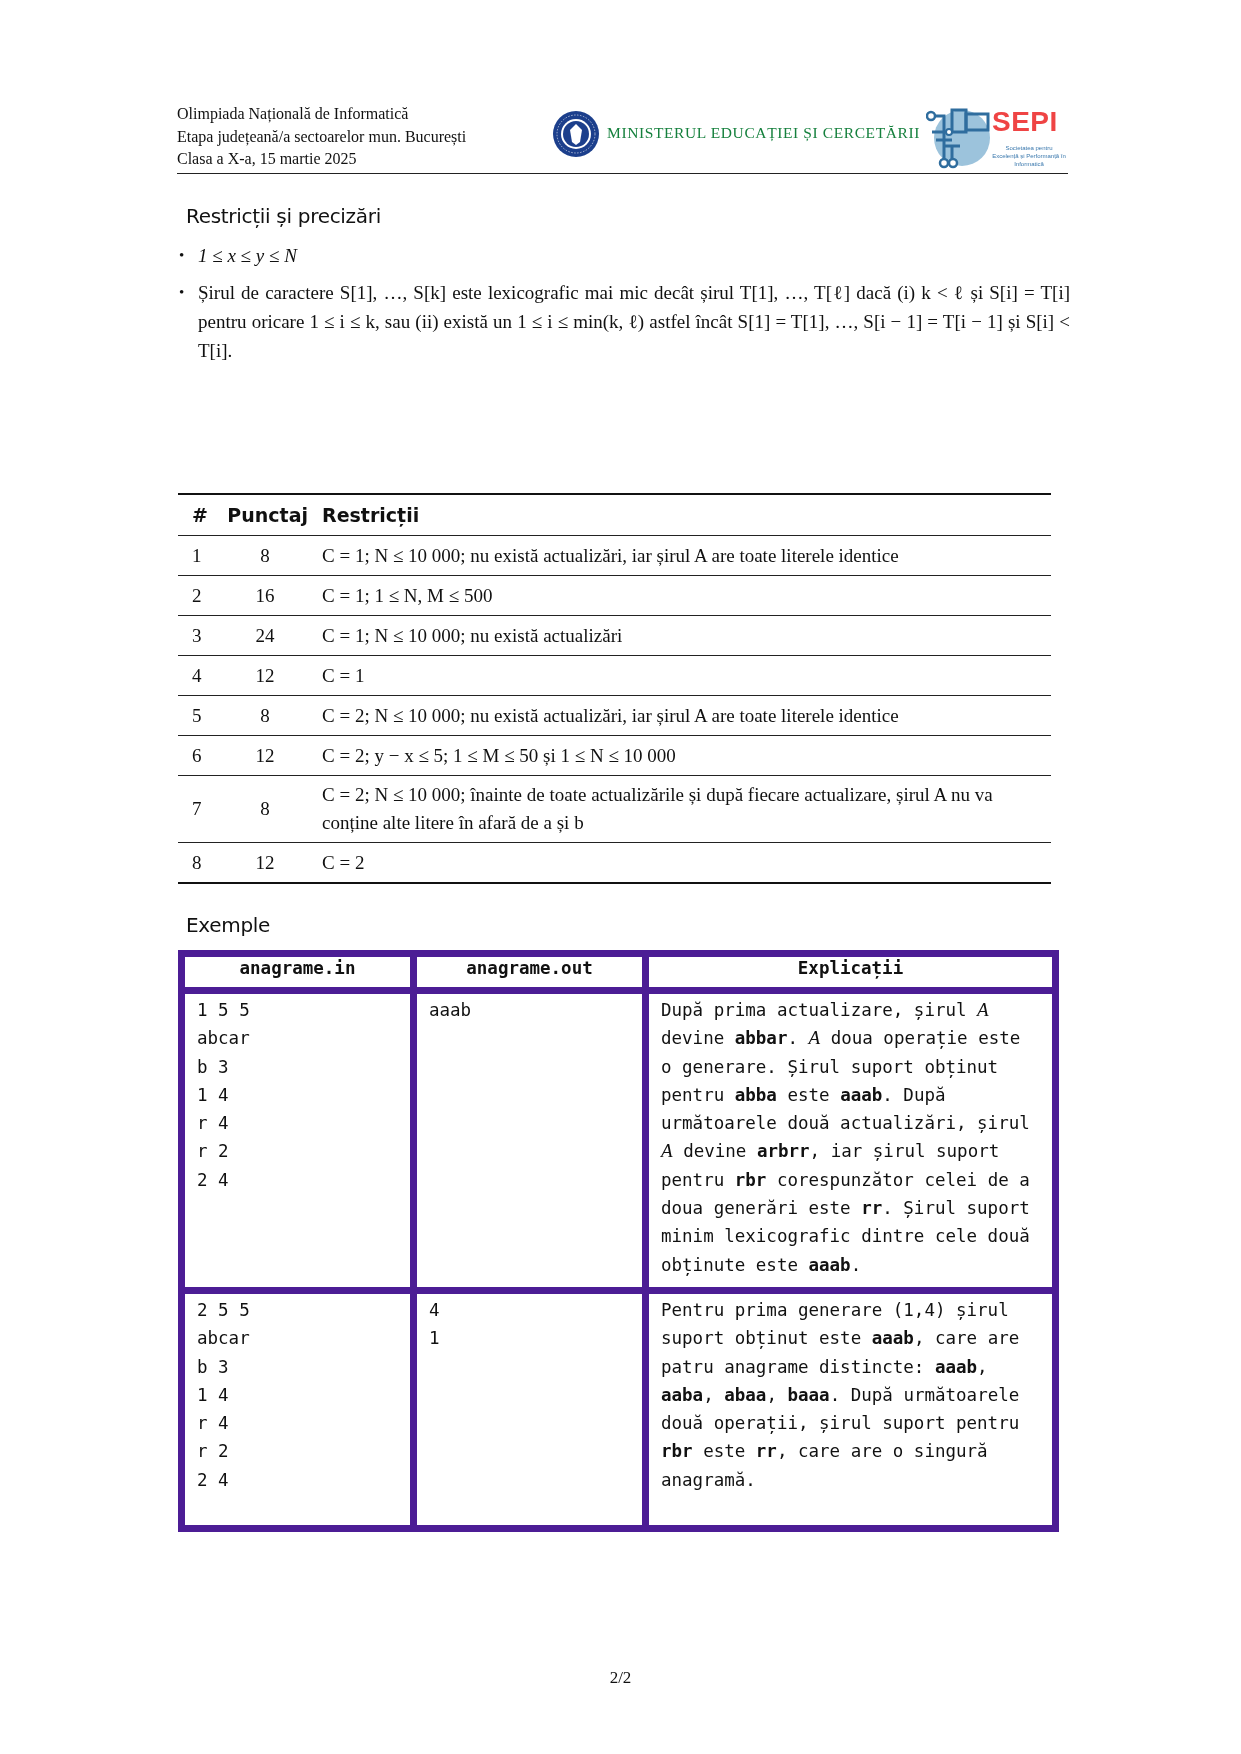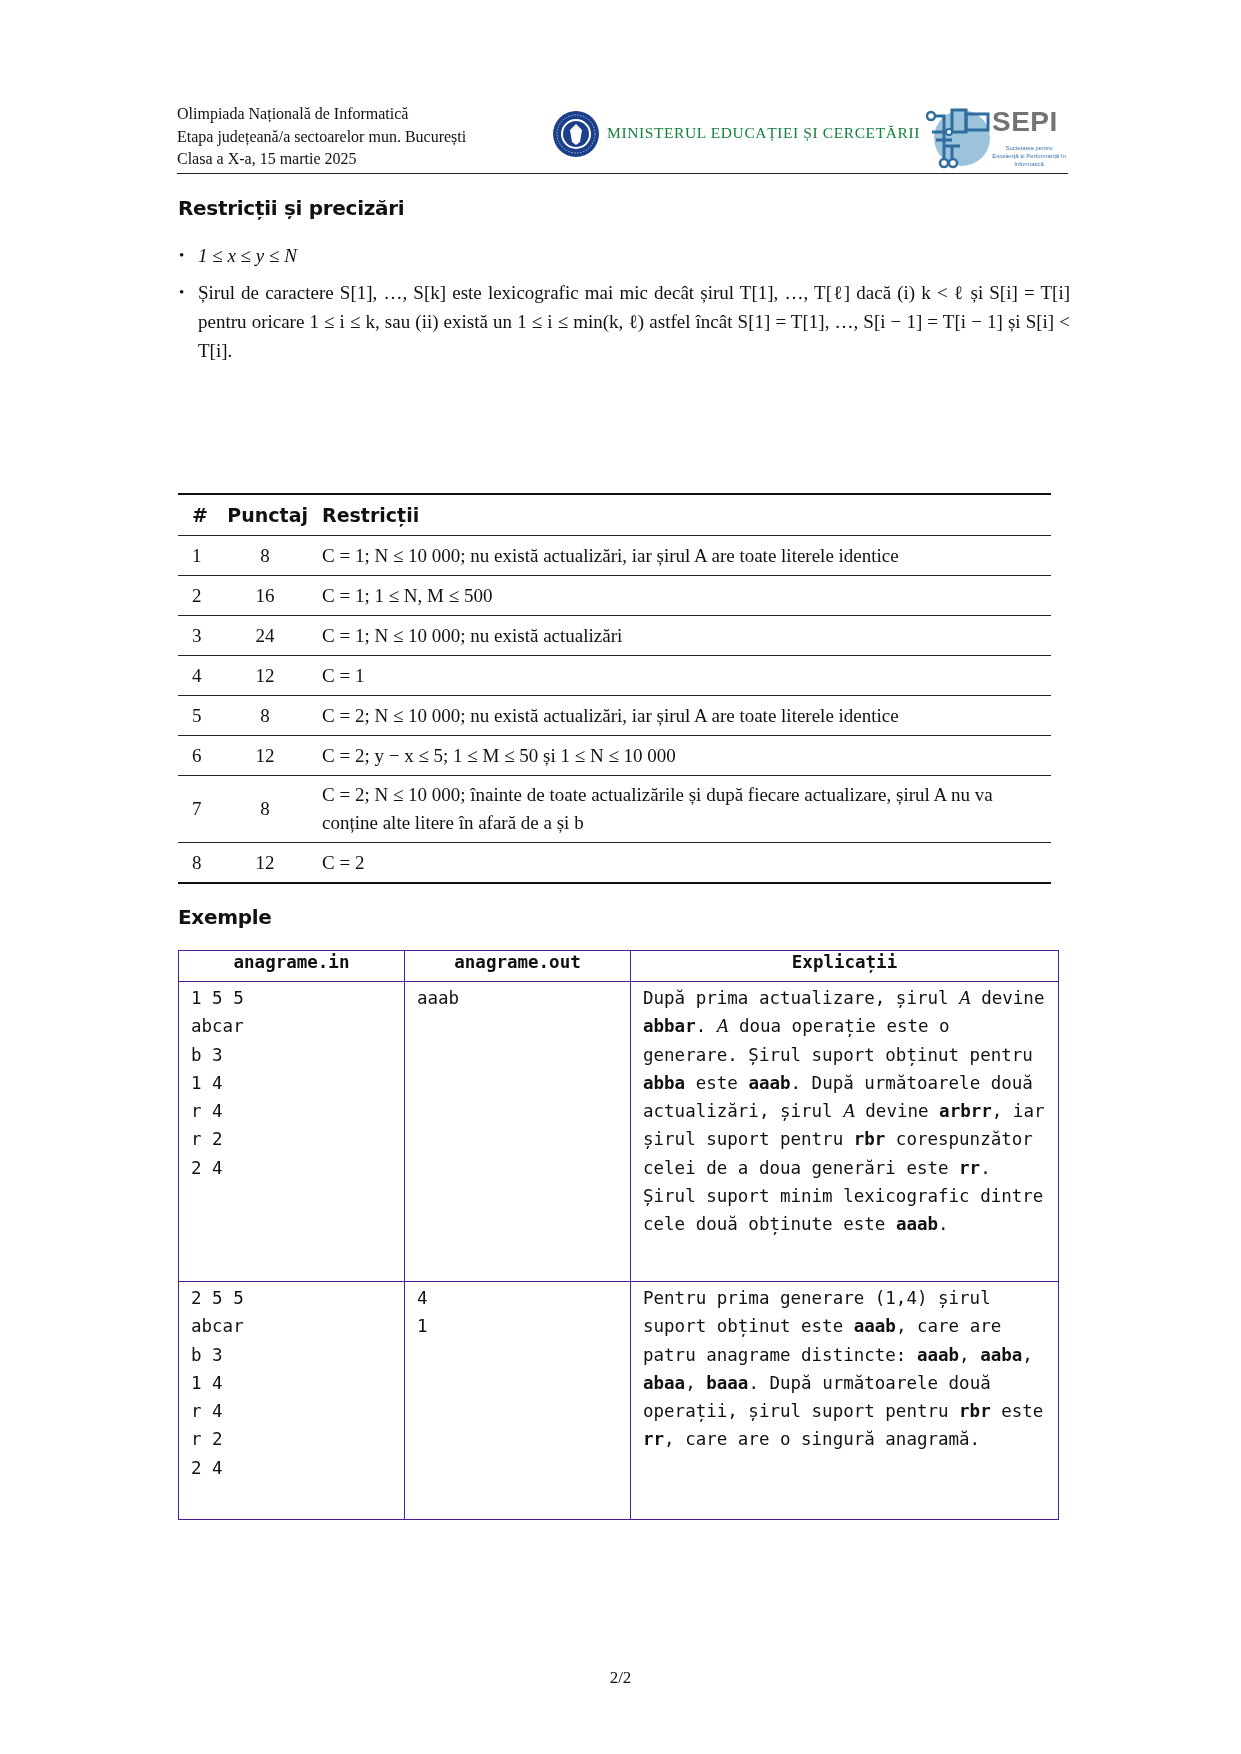"SEPI" .sepi-text { color: #737373 -> #ef4444 }
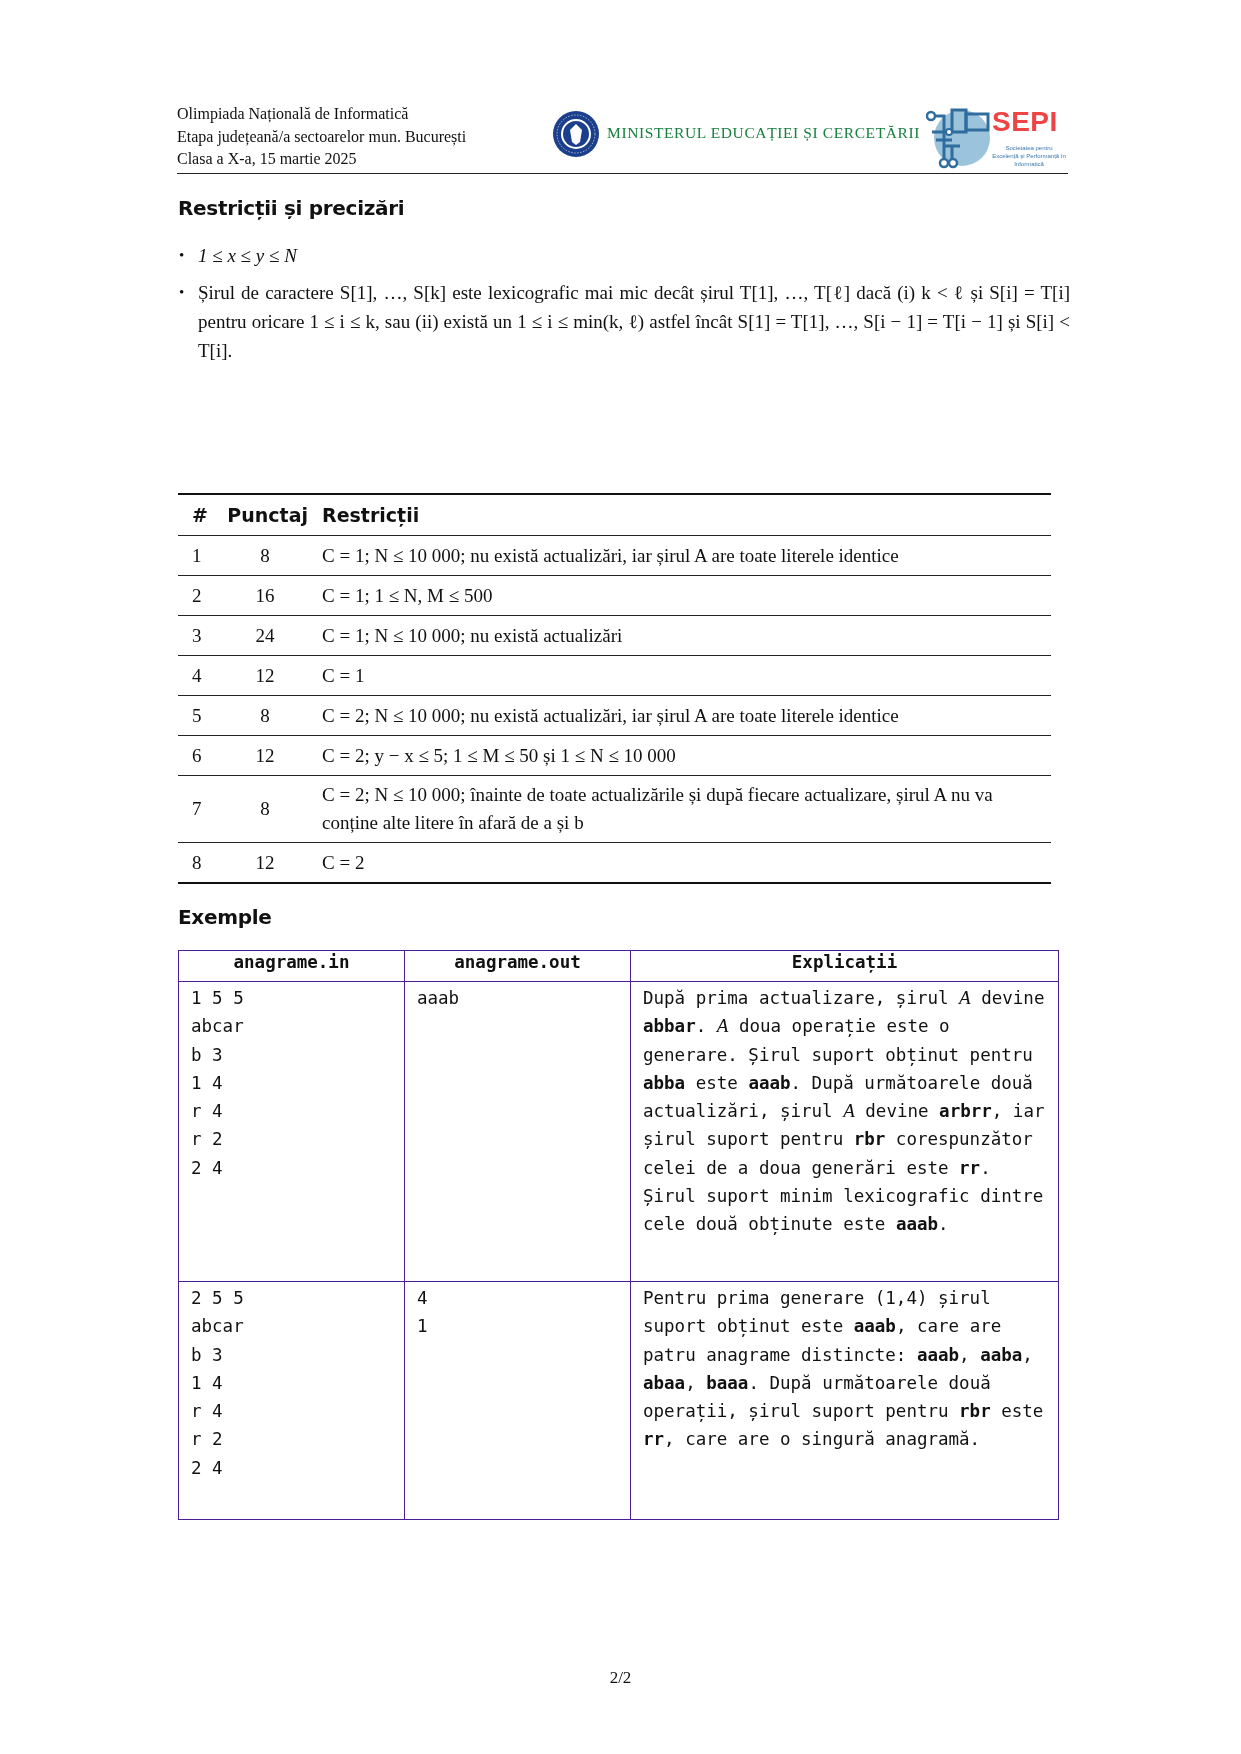"Restricții și precizări" h2 { font-weight: bold -> normal; margin: 0 -> 8px }
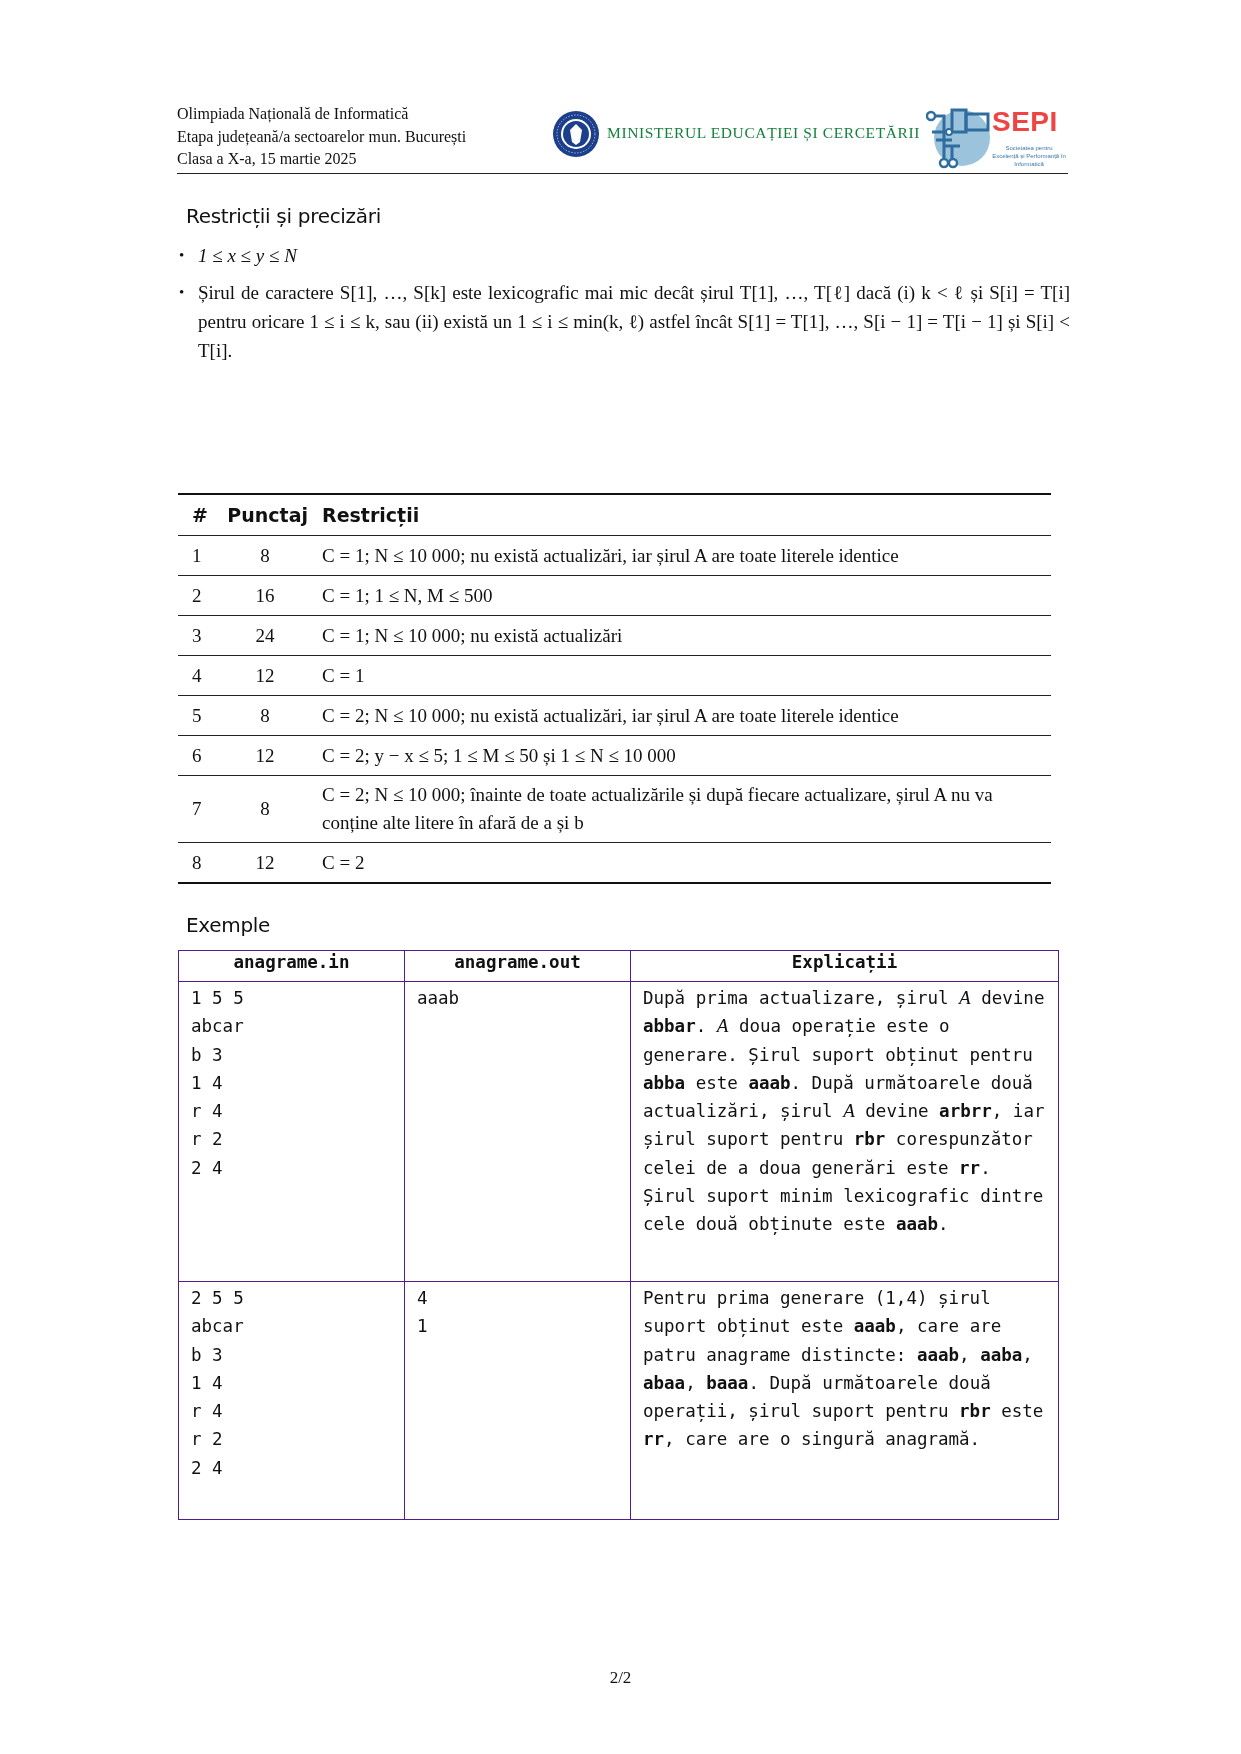"anagrame.in" table.ex th, table.ex td { border: 1px solid #4c1d95 -> 7px solid #4c1d95 }
